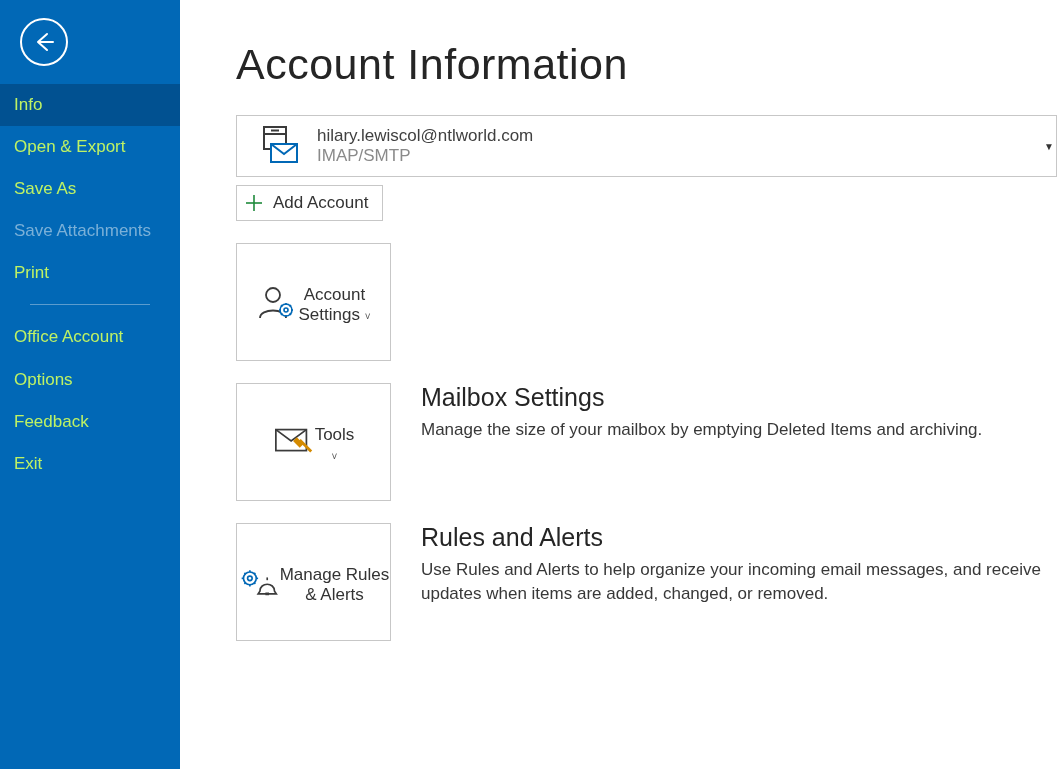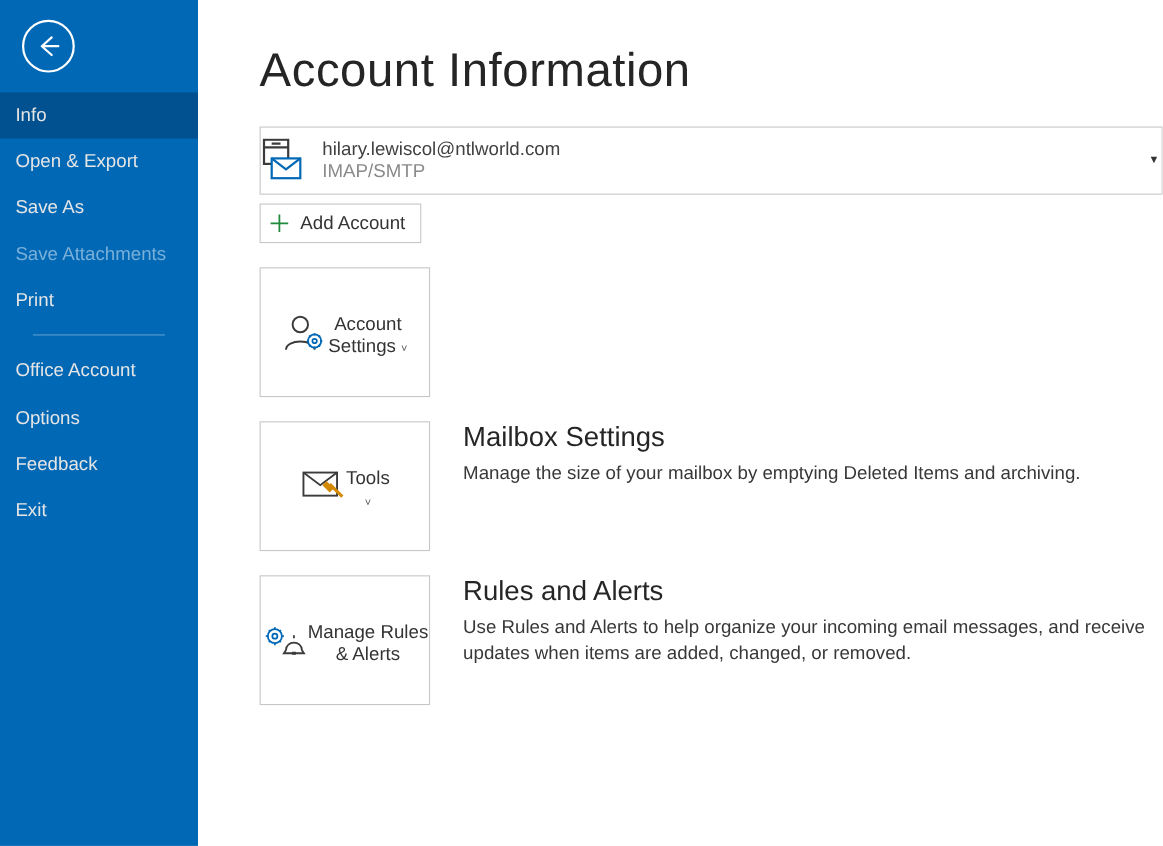"Info" .sidebar-item { color: #e5e5e5 -> #bef264 }
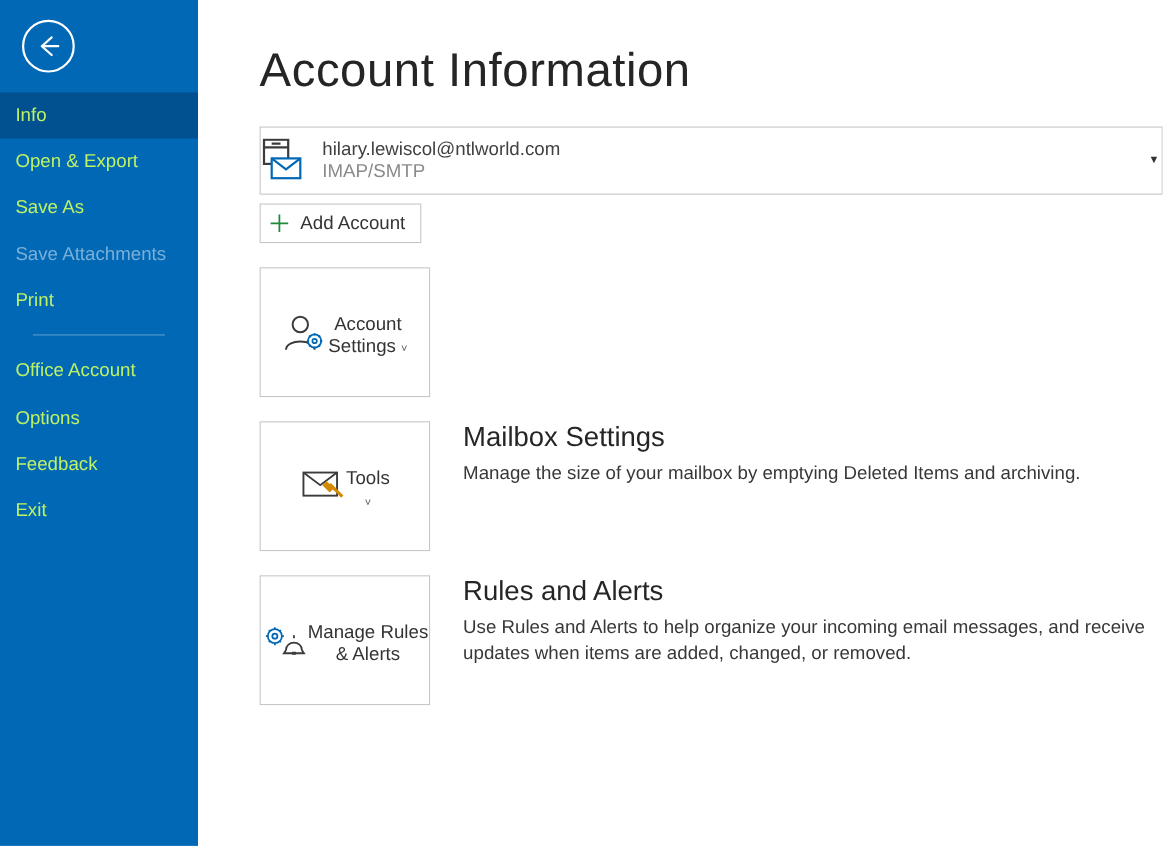"hilary.lewiscol@ntlworld.com" .account-dropdown { padding: 0 0 -> 0 24px }
